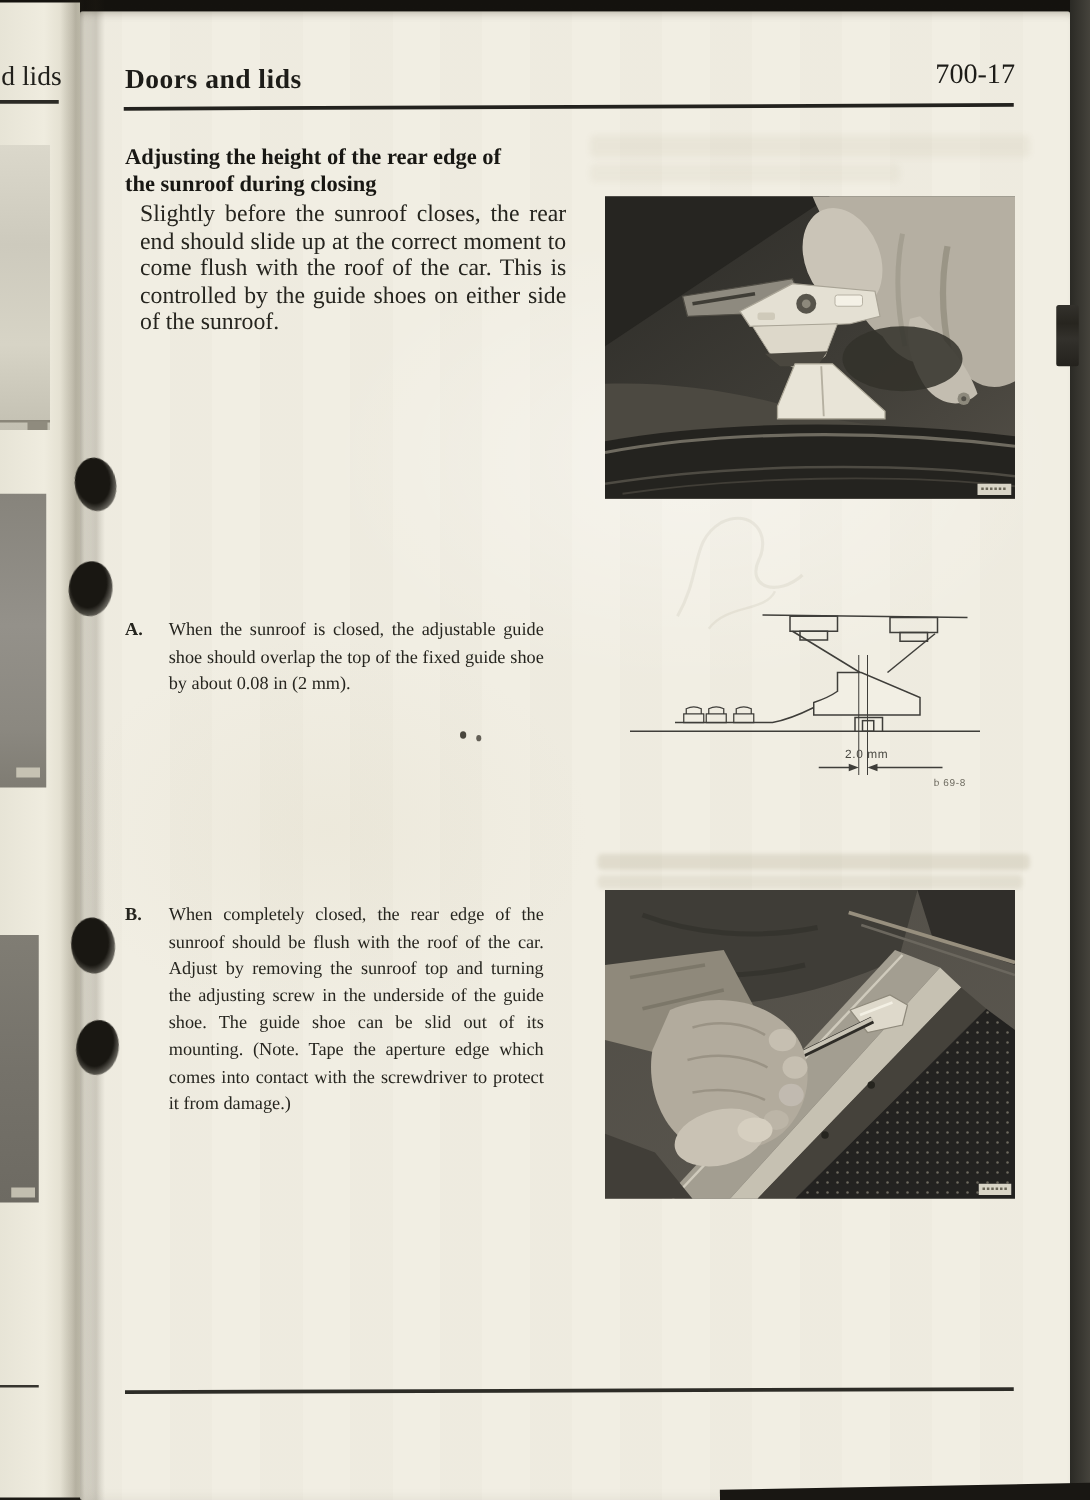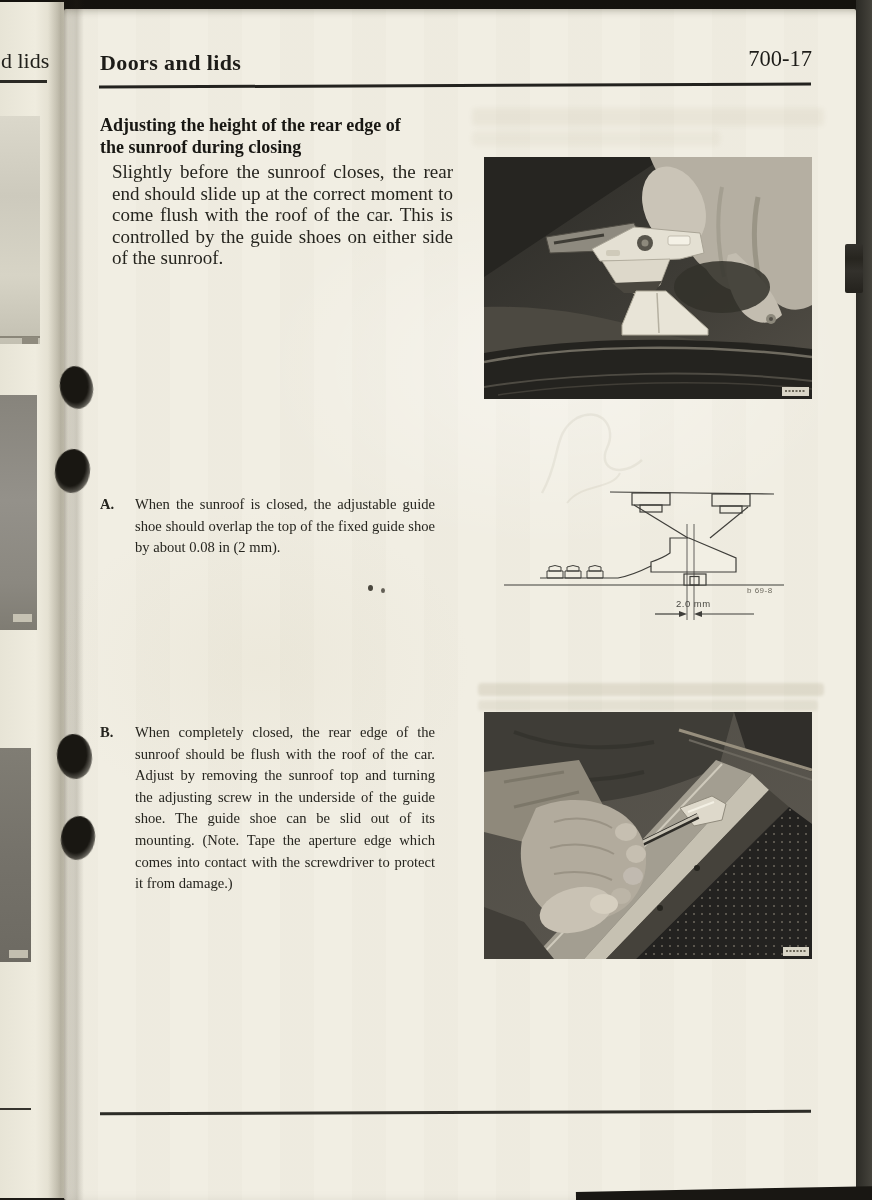"b 69-8" .fig-code { top: 586px -> 622px }
